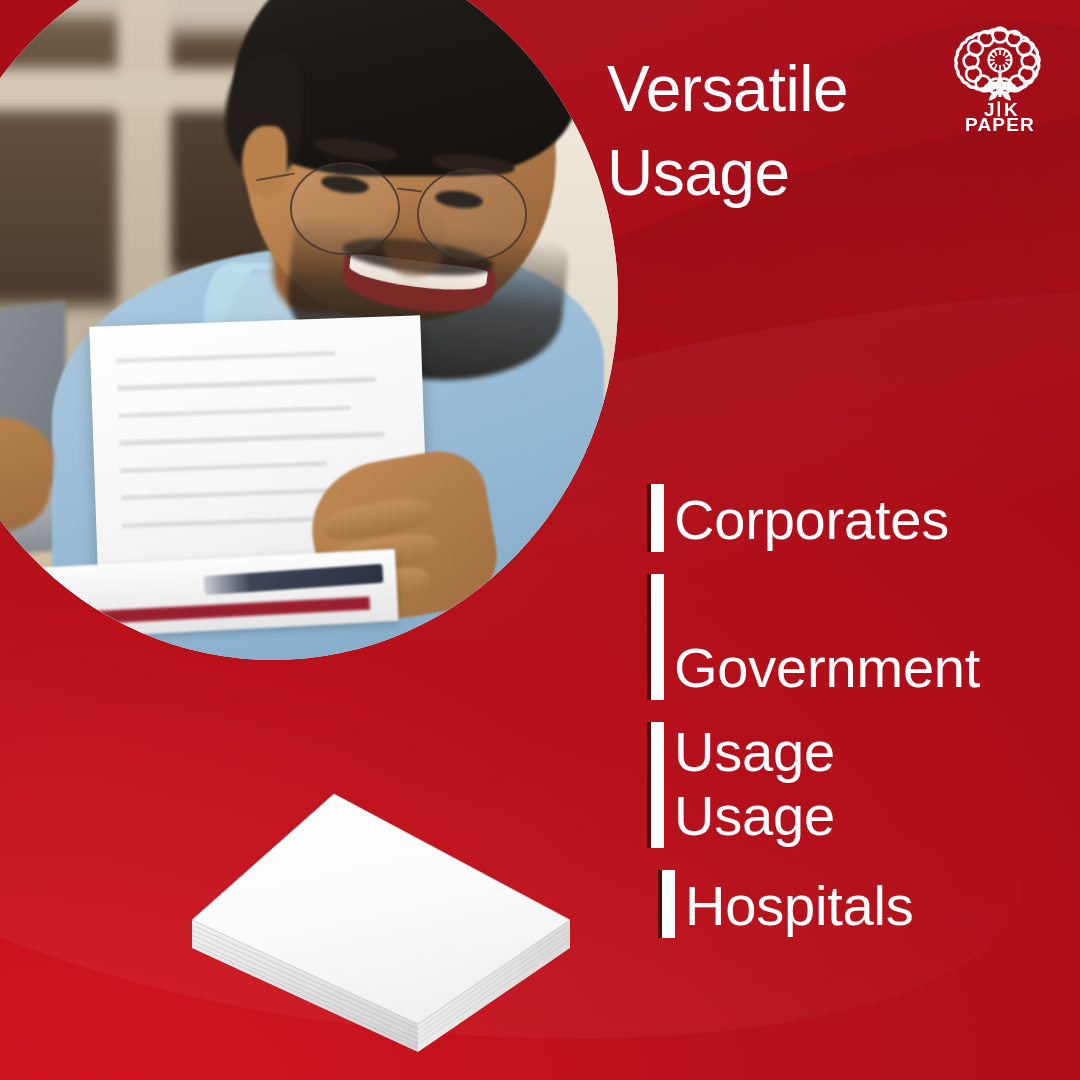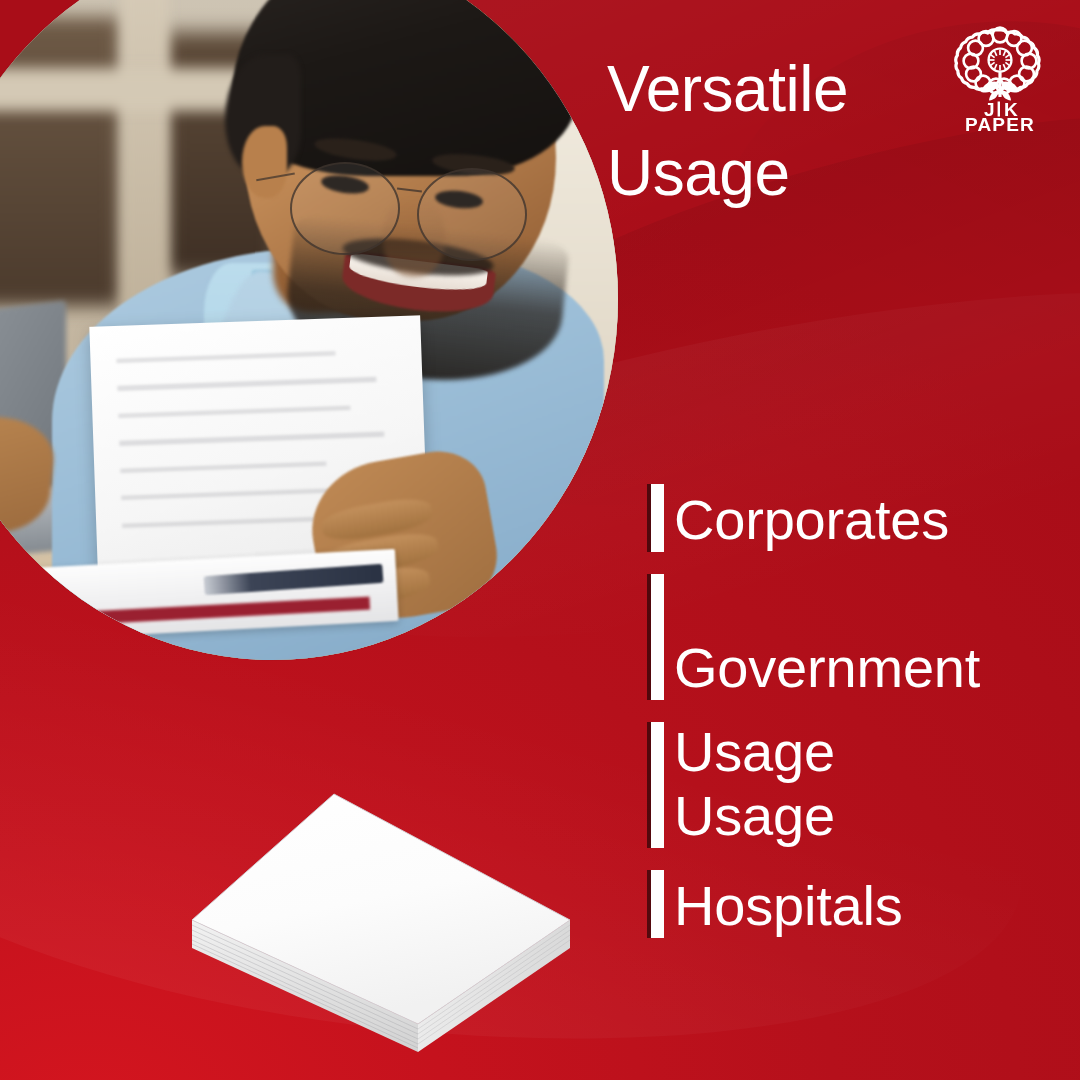"Hospitals" .usage-item:last-child { margin-left: none -> 11px }
